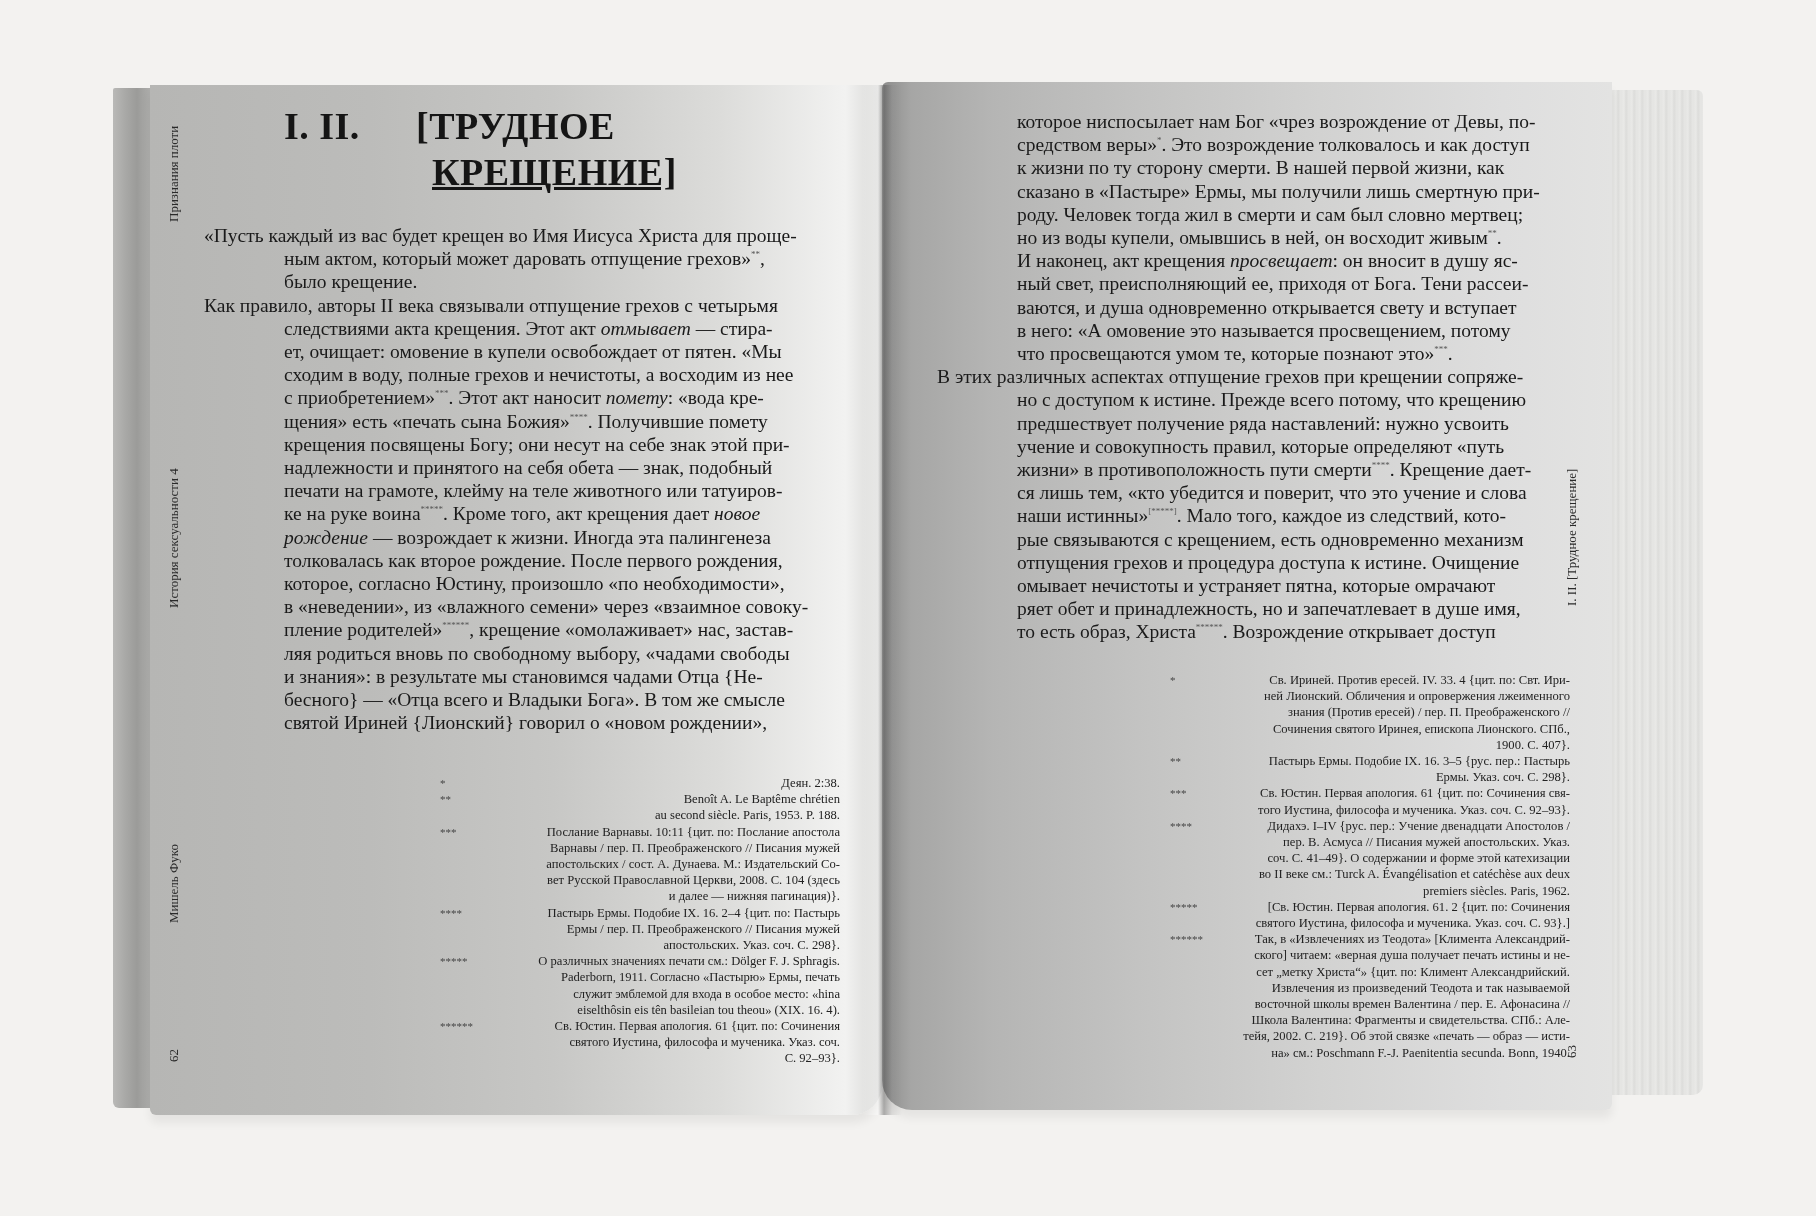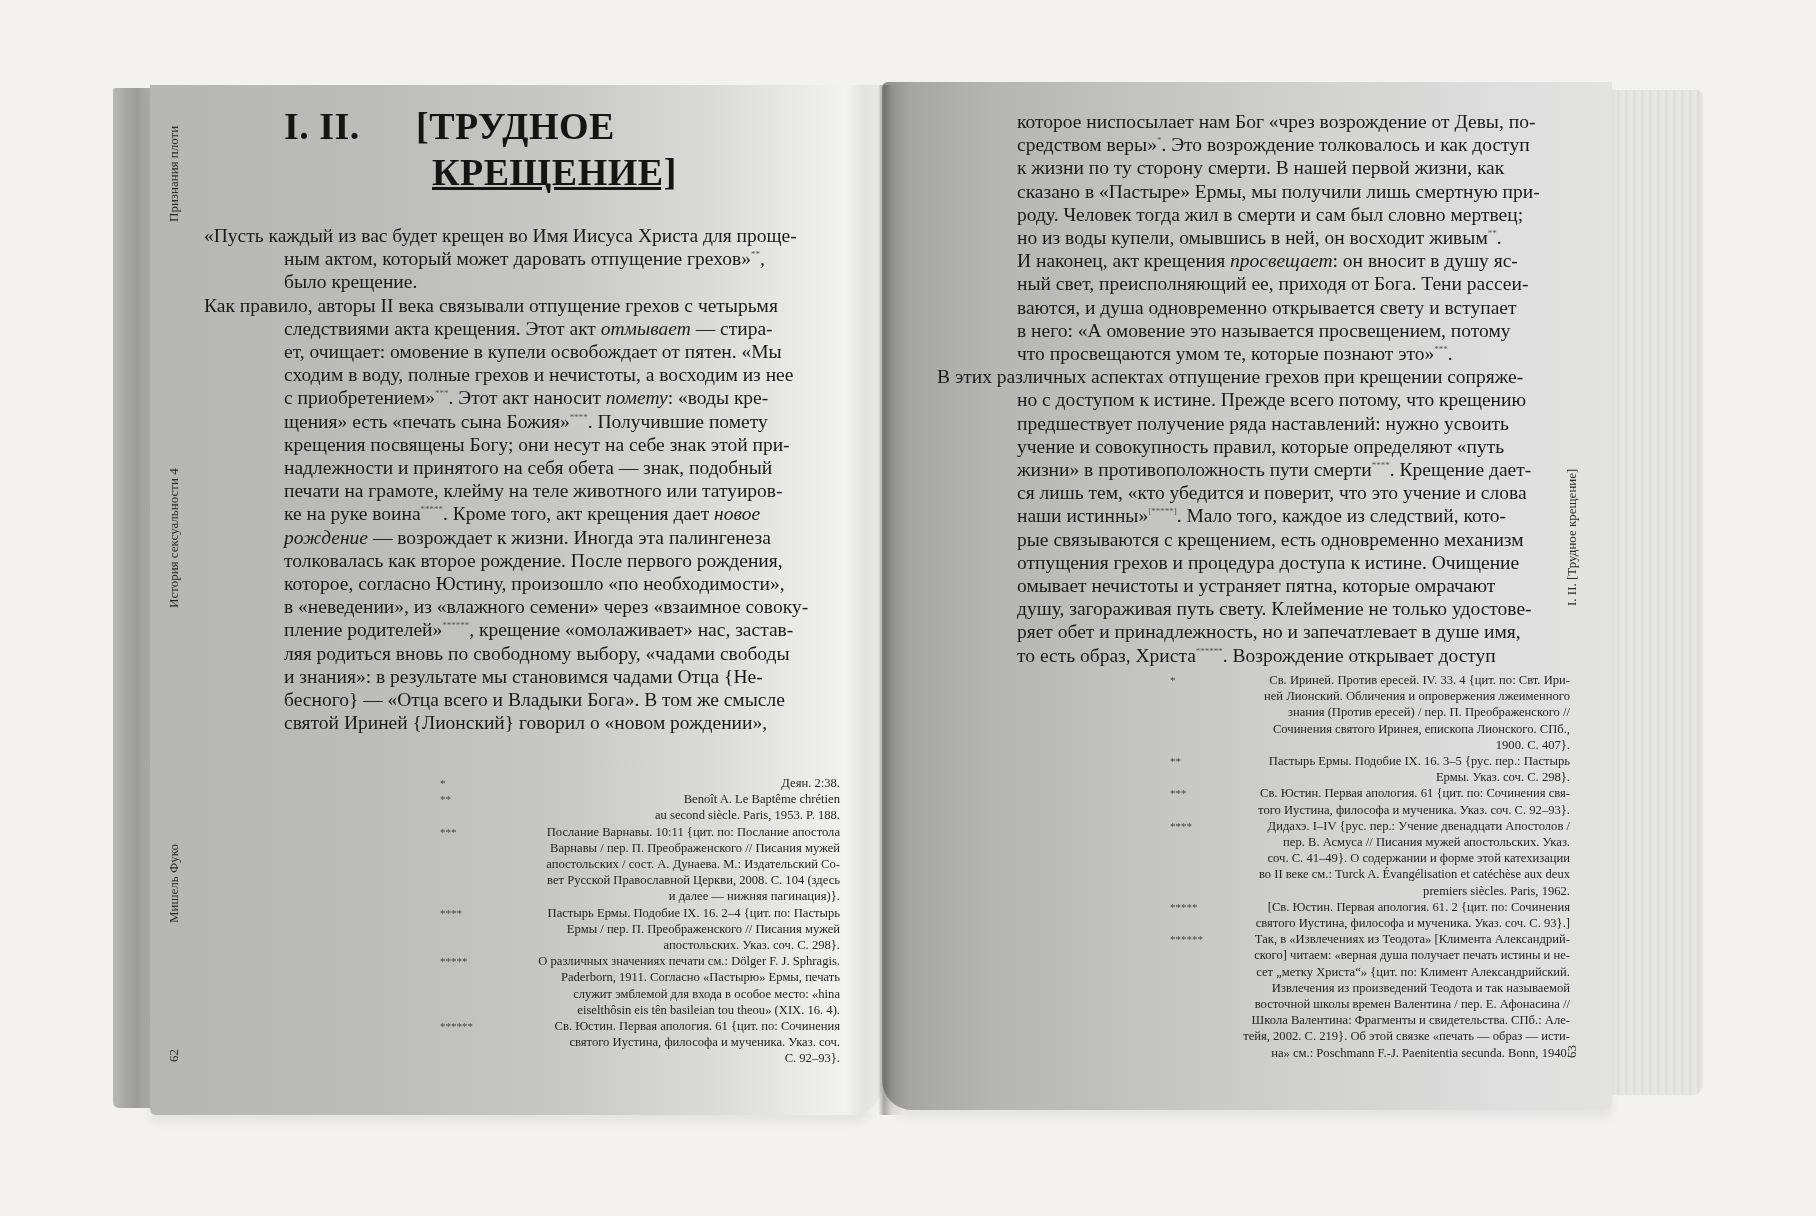": «воды кре-" span { text: воды -> вода }
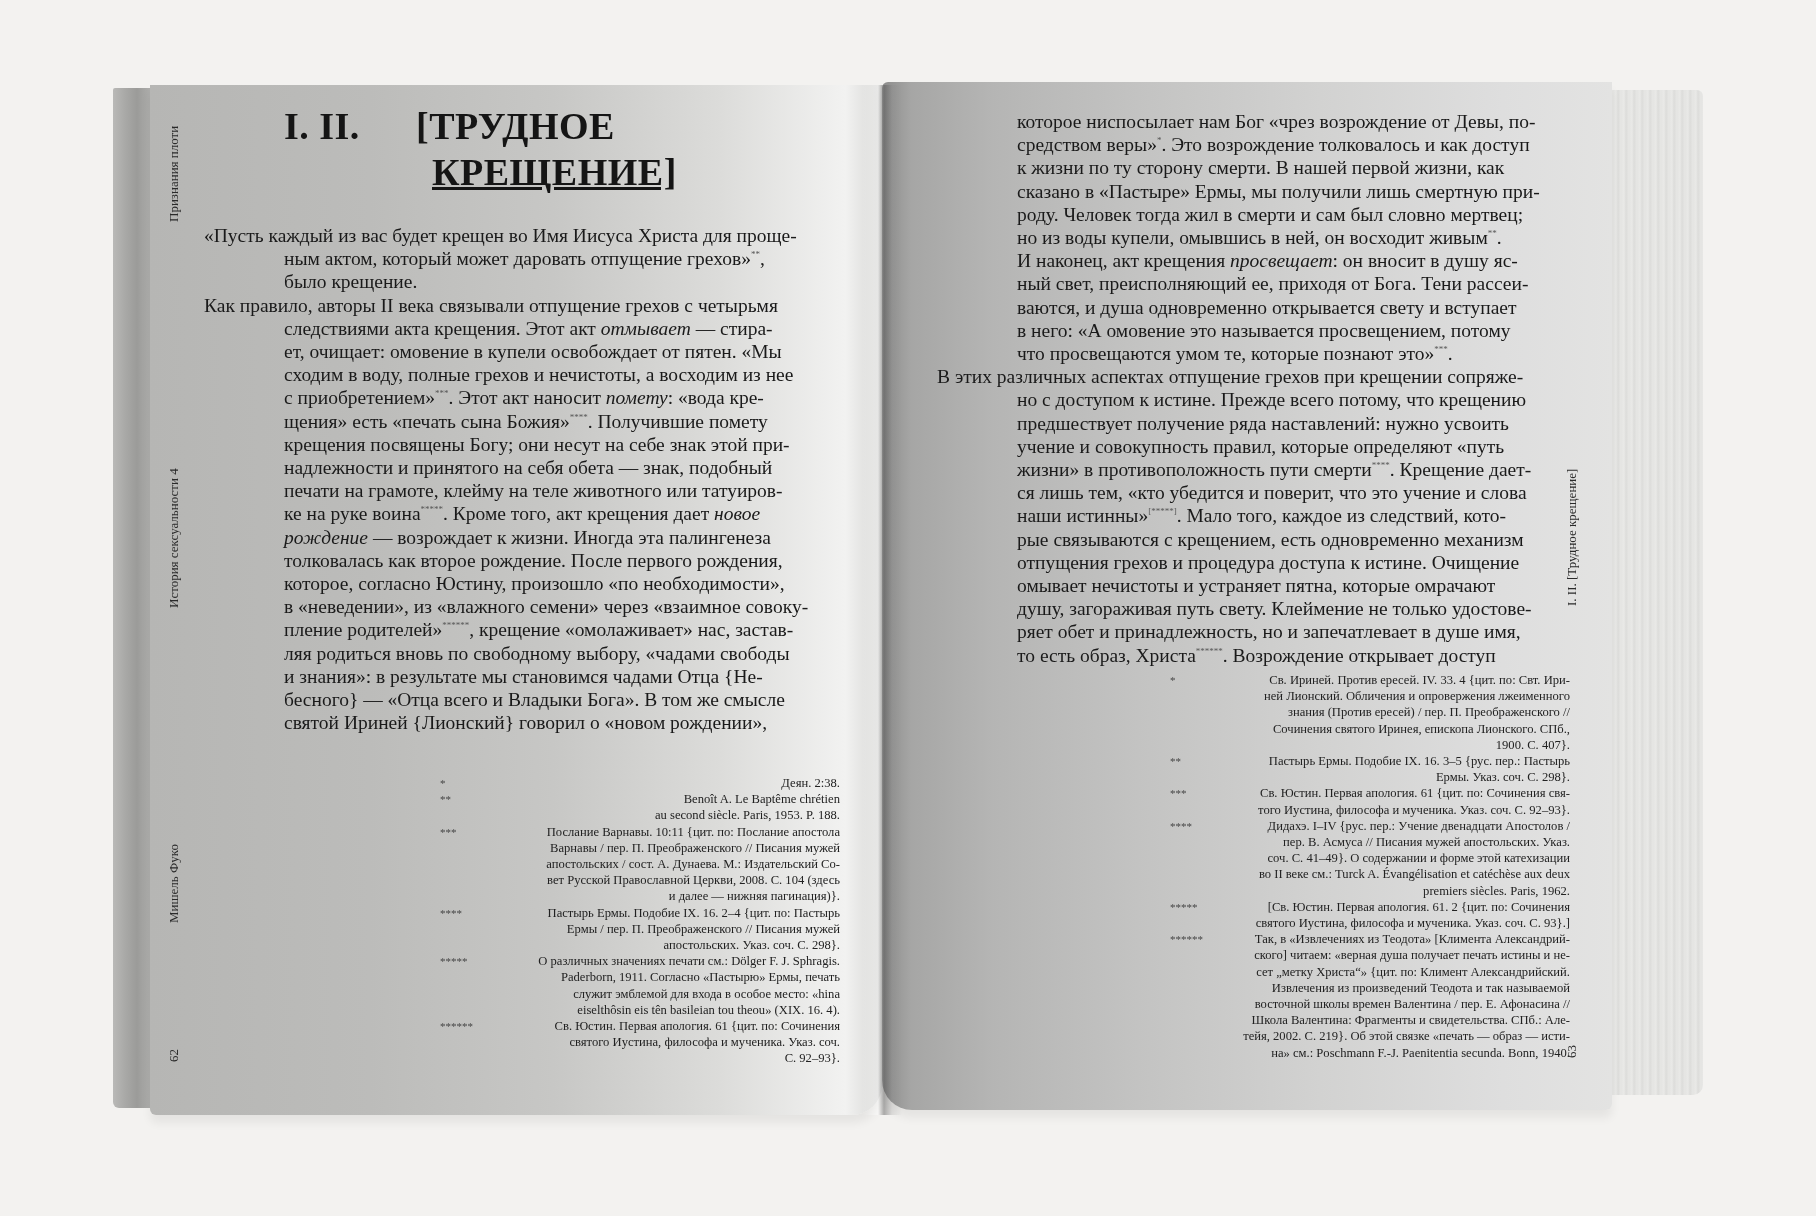"душу, загораживая путь свету. Клеймение" span.line { html: <span><span>душу, загораживая путь свету. Клеймение не только удостове-</span></span> -> none }
